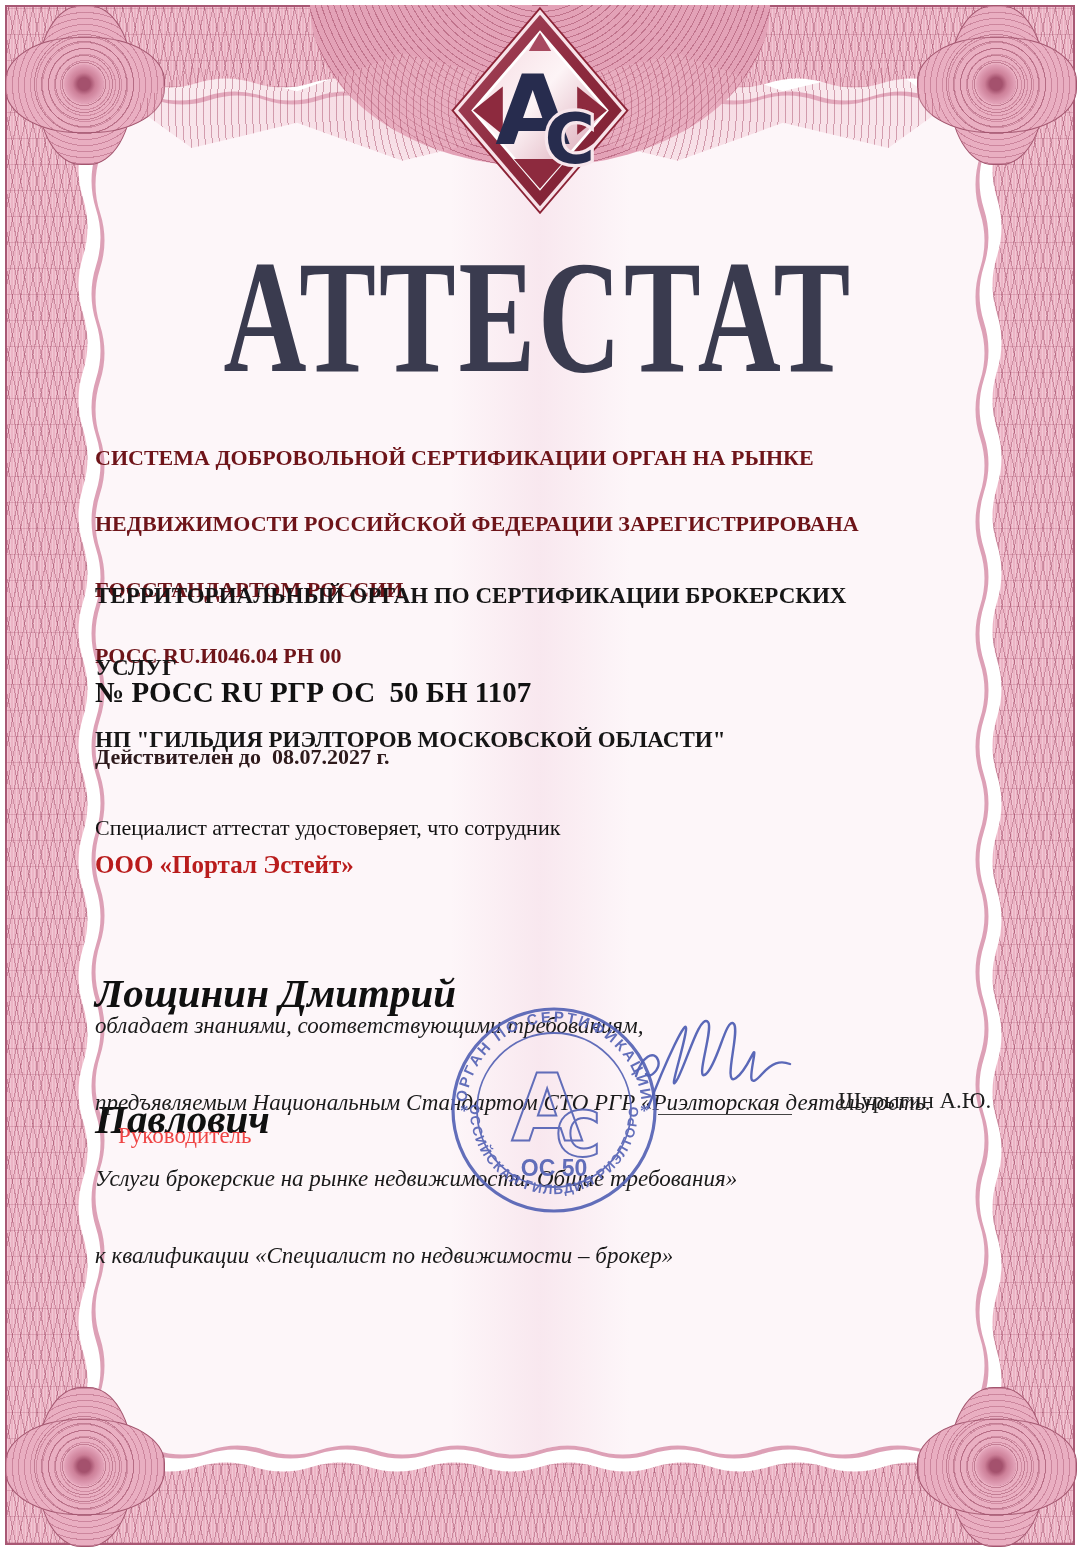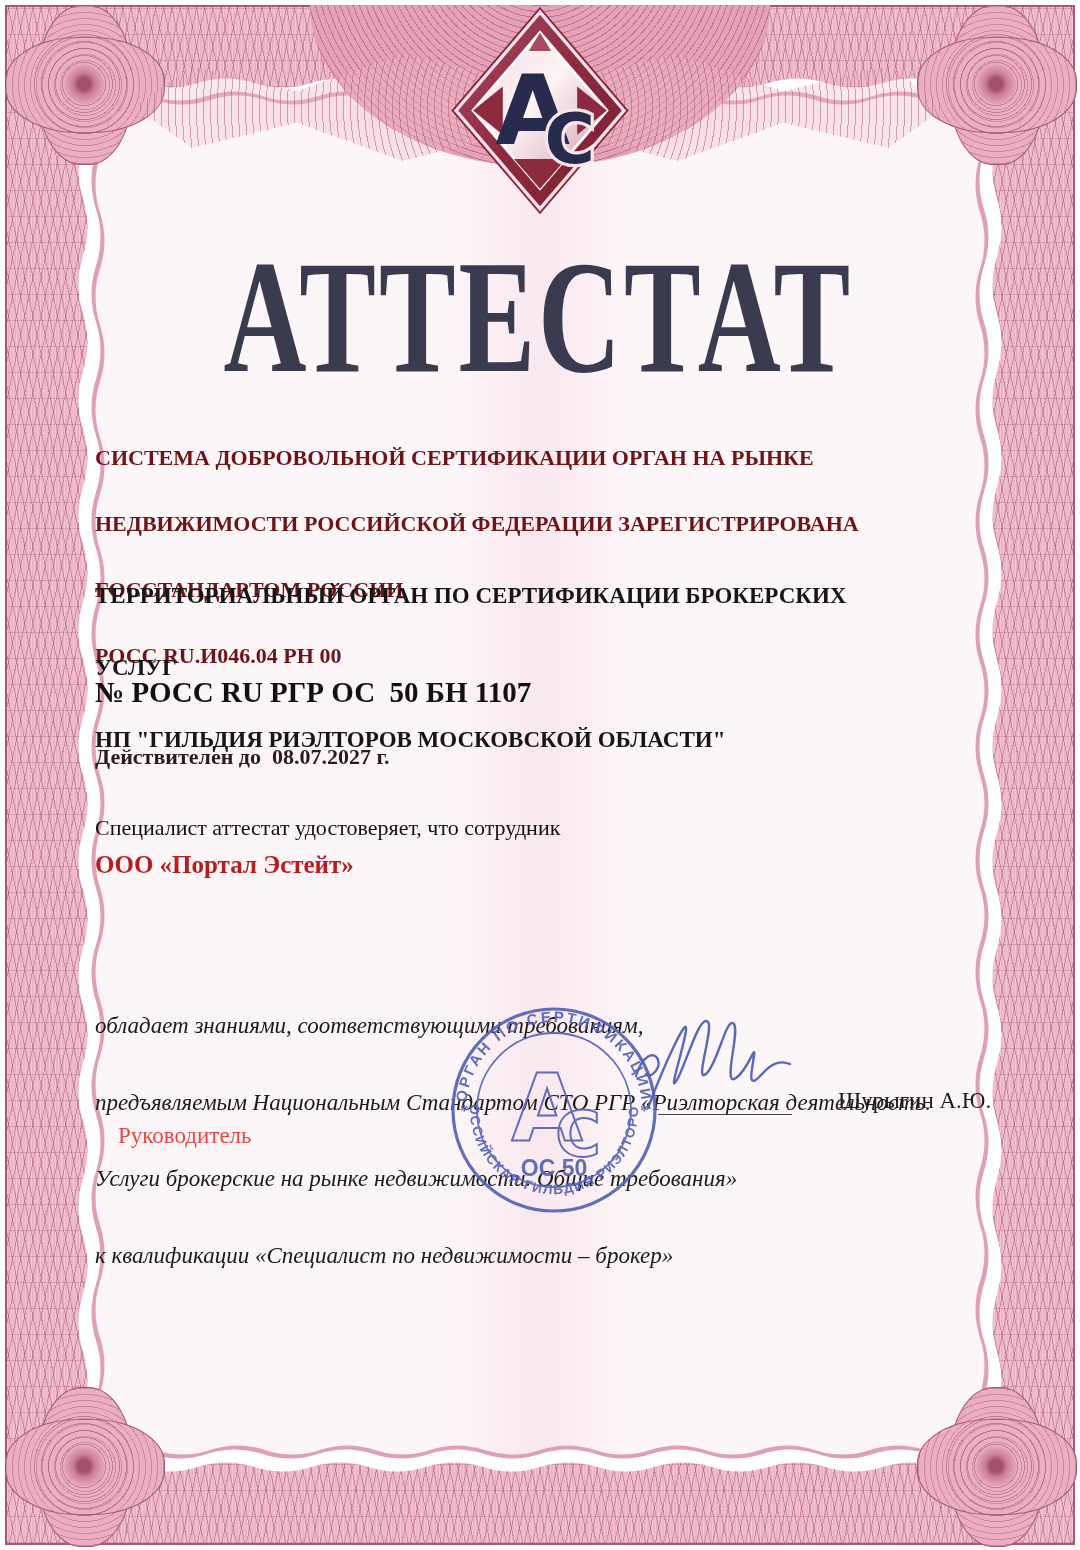"Лощинин Дмитрий" div.tblock { html: none -> <div> <div>Лощинин Дмитрий</div> <div>Павлович</div> </div> }
